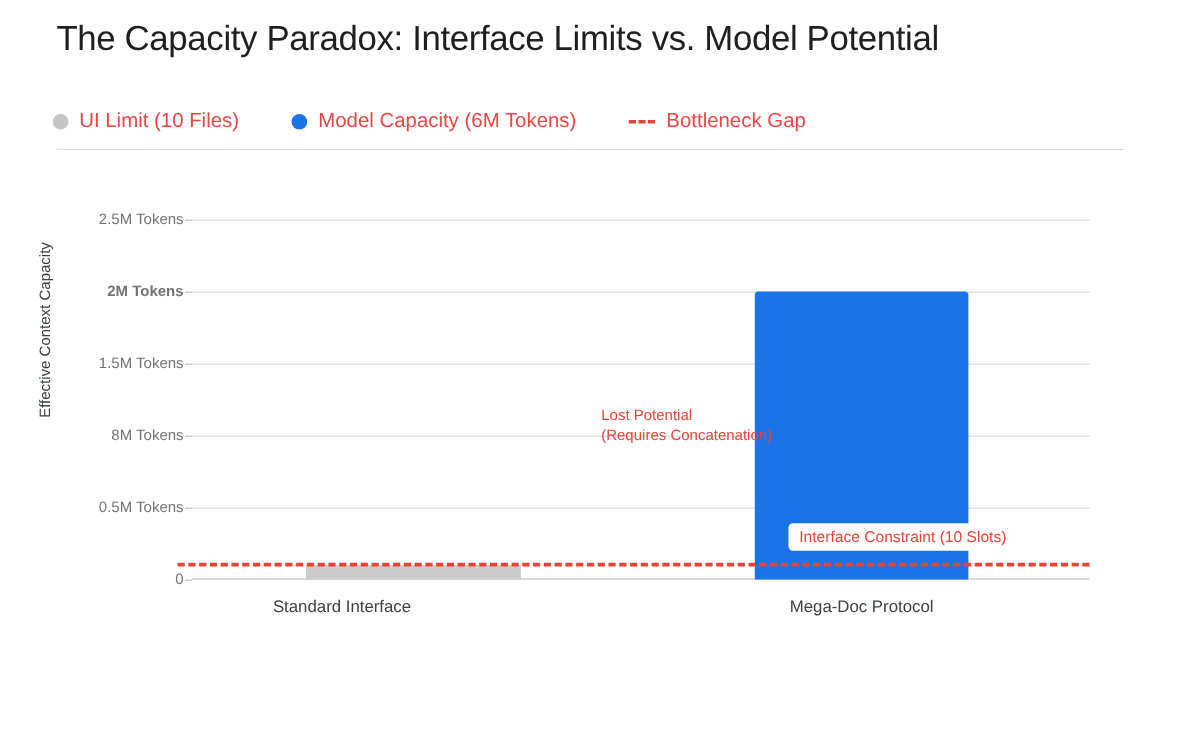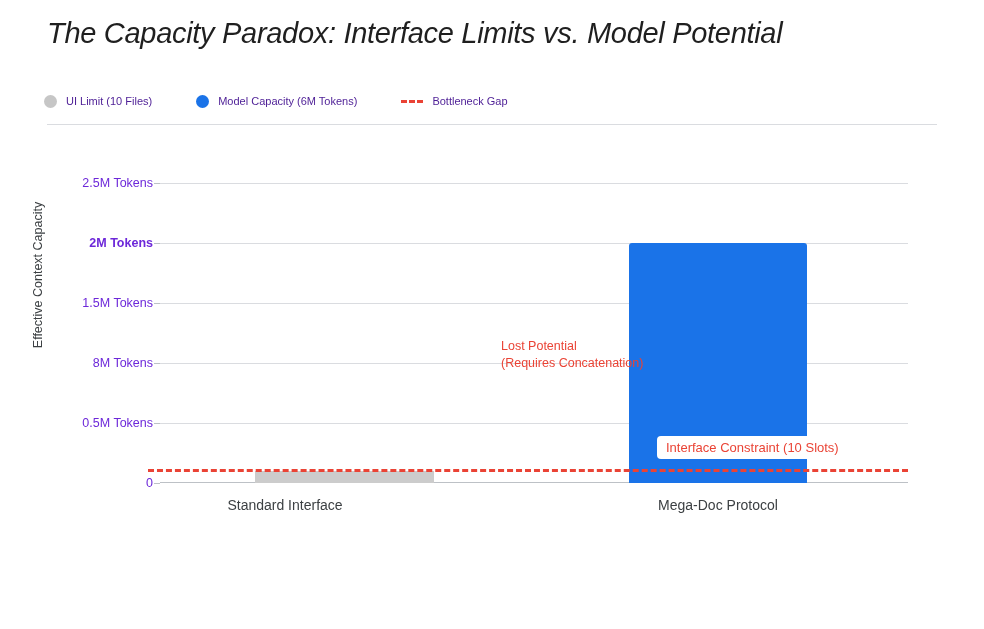"The Capacity Paradox: Interface Limits" .chart-title { font-style: italic -> none }
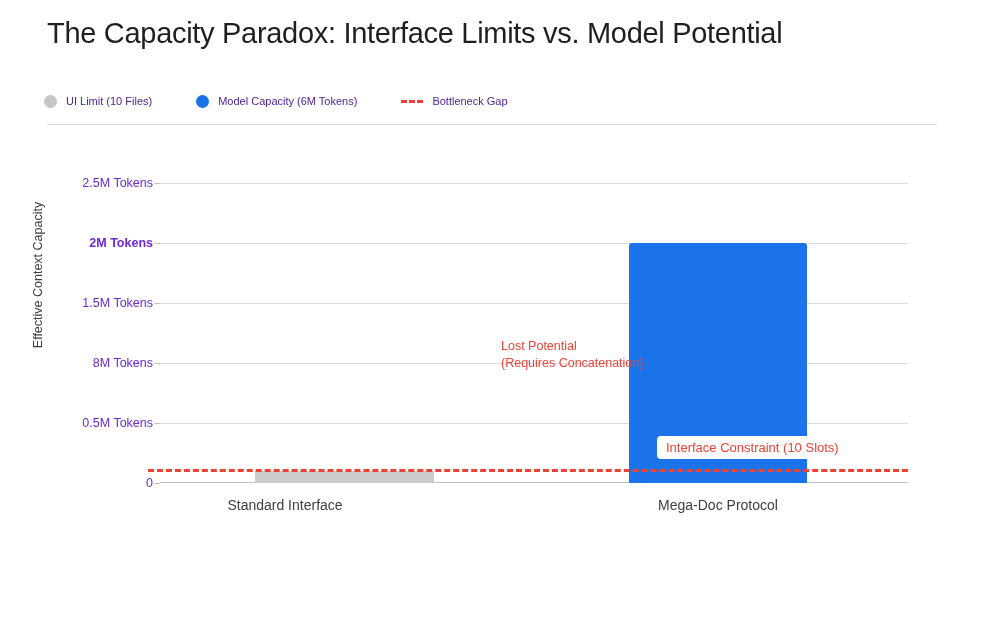"UI Limit (10 Files)" .legend-label { color: #4c1d95 -> #ef4444; font-size: 11px -> 17px }
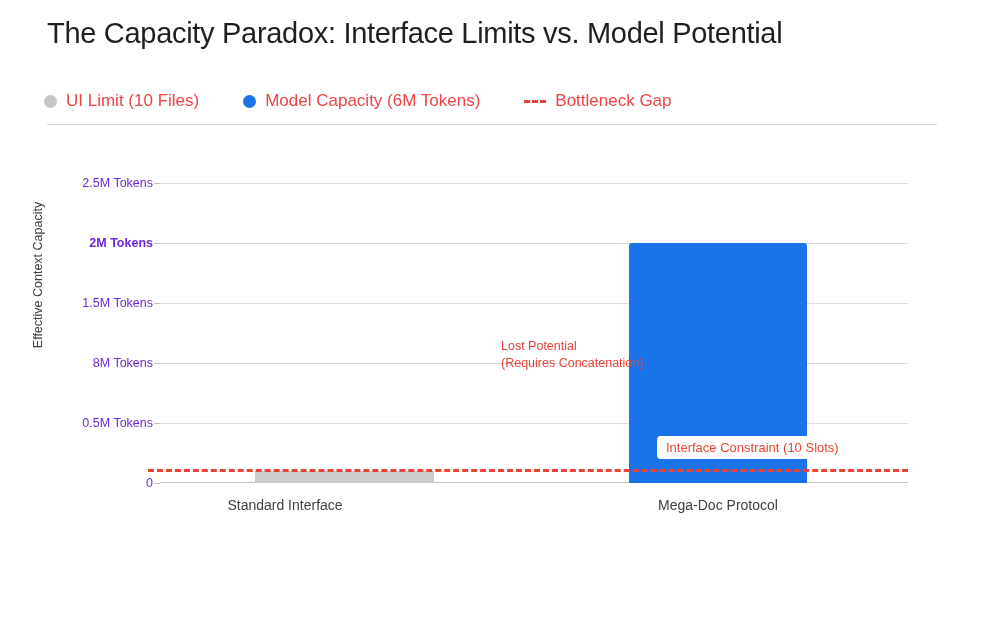"2.5M Tokens" .tick-label { color: #6d28d9 -> #737373 }
